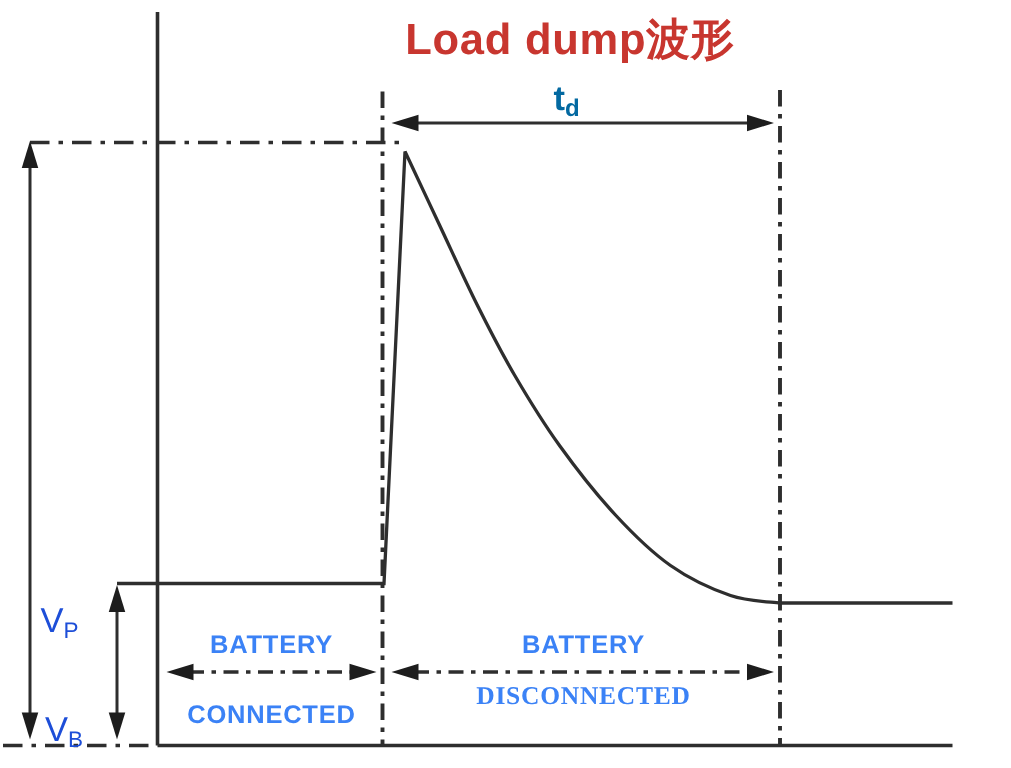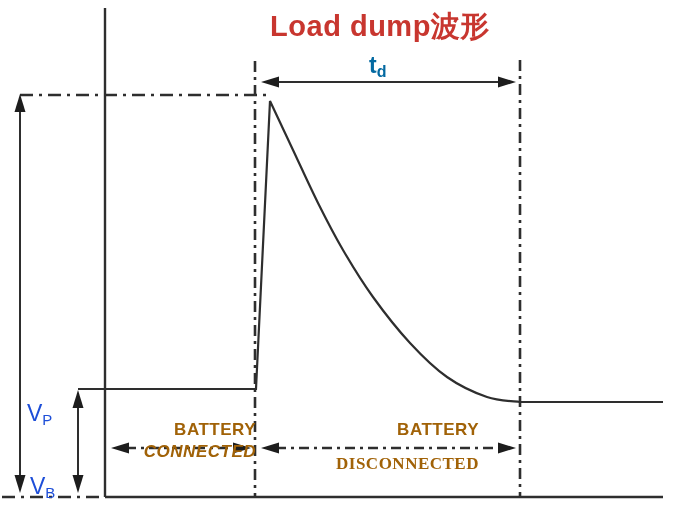"Load dump波形" .canvas { padding-left: 28px -> none }
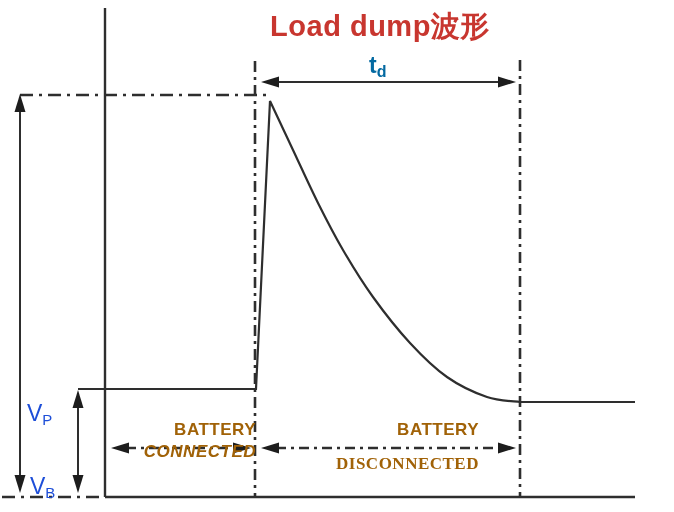"BATTERY" .region-label { color: #a16207 -> #3b82f6; text-align: right -> center }
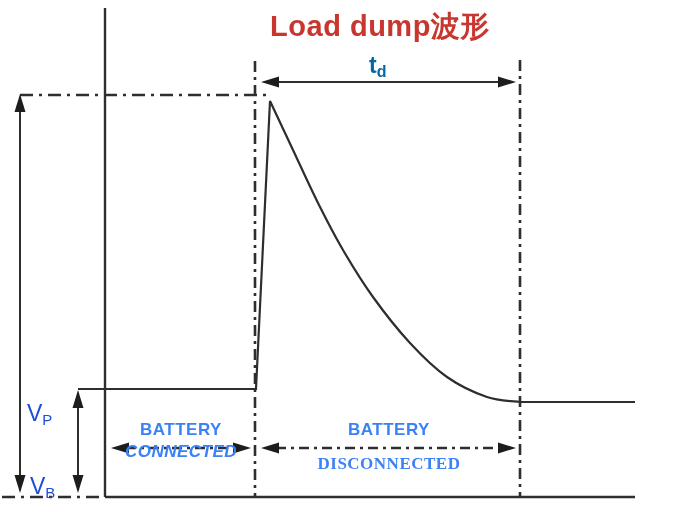"CONNECTED" div.region-label { font-style: italic -> none; top: 443px -> 468px }
